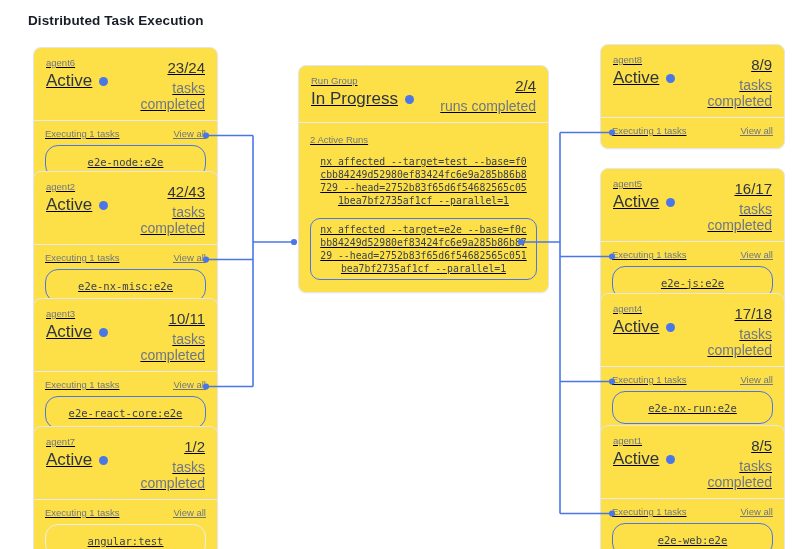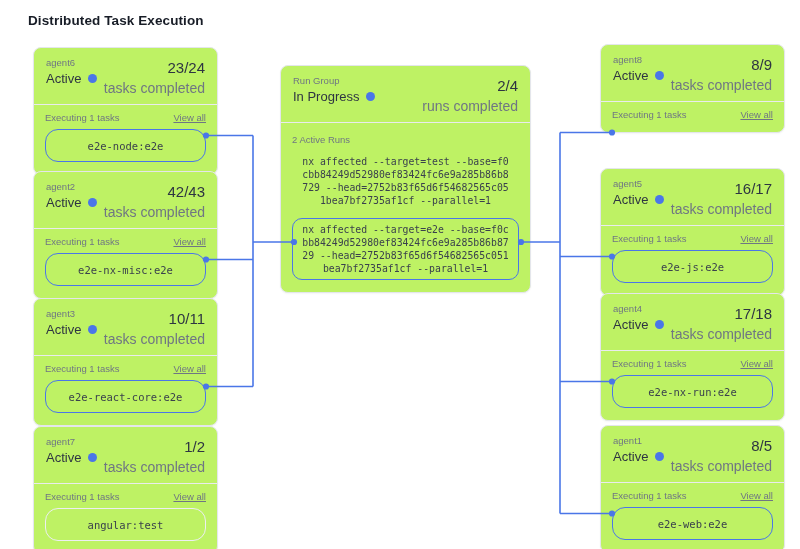"agent6" .card { background: #bef264 -> #fde047; text-decoration: none -> underline }
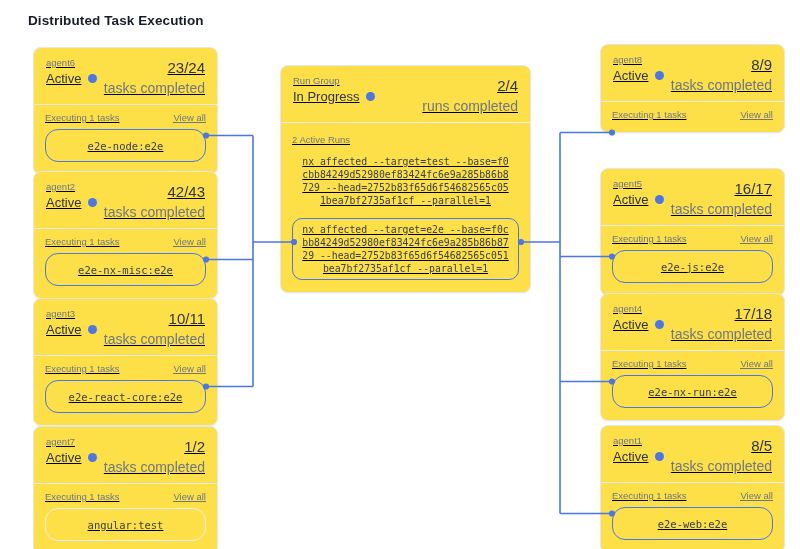"Active" .status-text { font-size: 13px -> 17px }
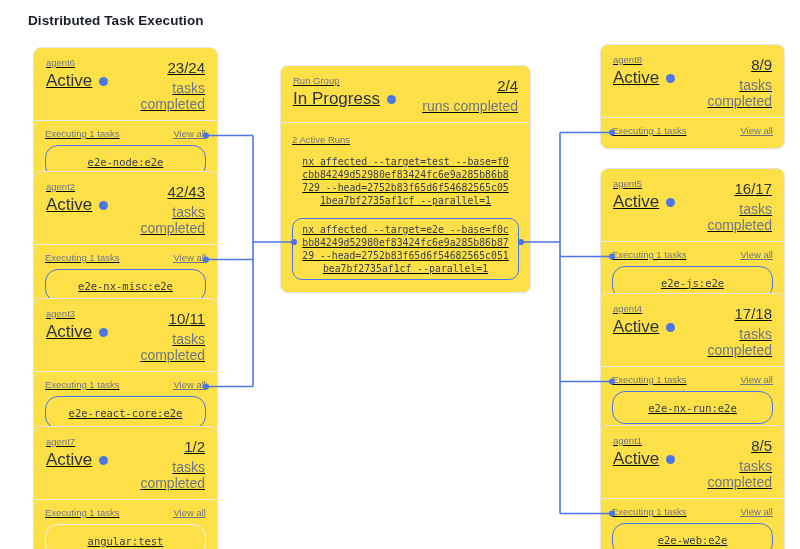"Run Group" div.card { left: 280px -> 298px }
